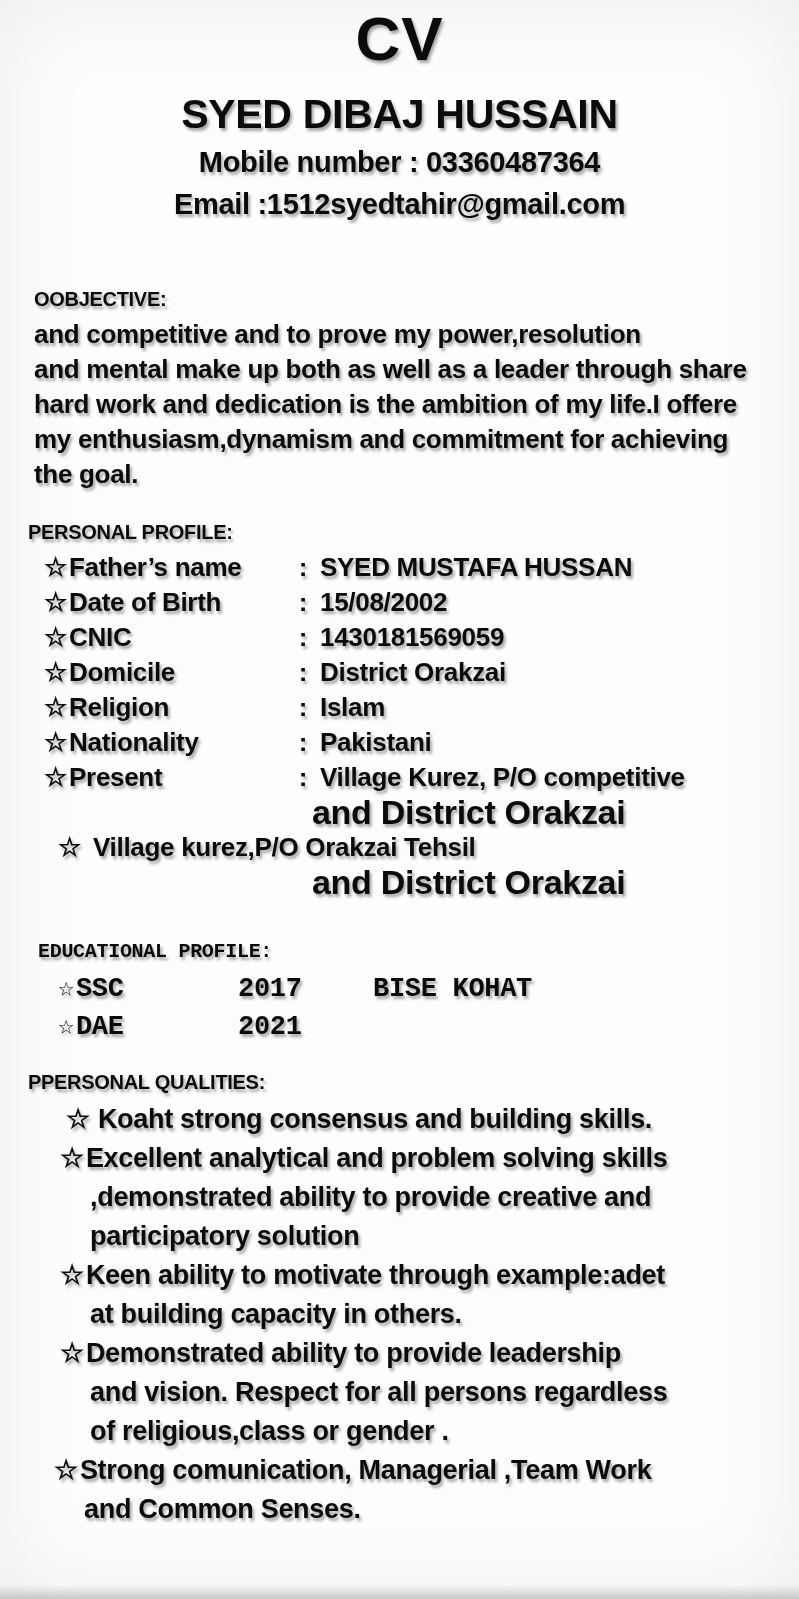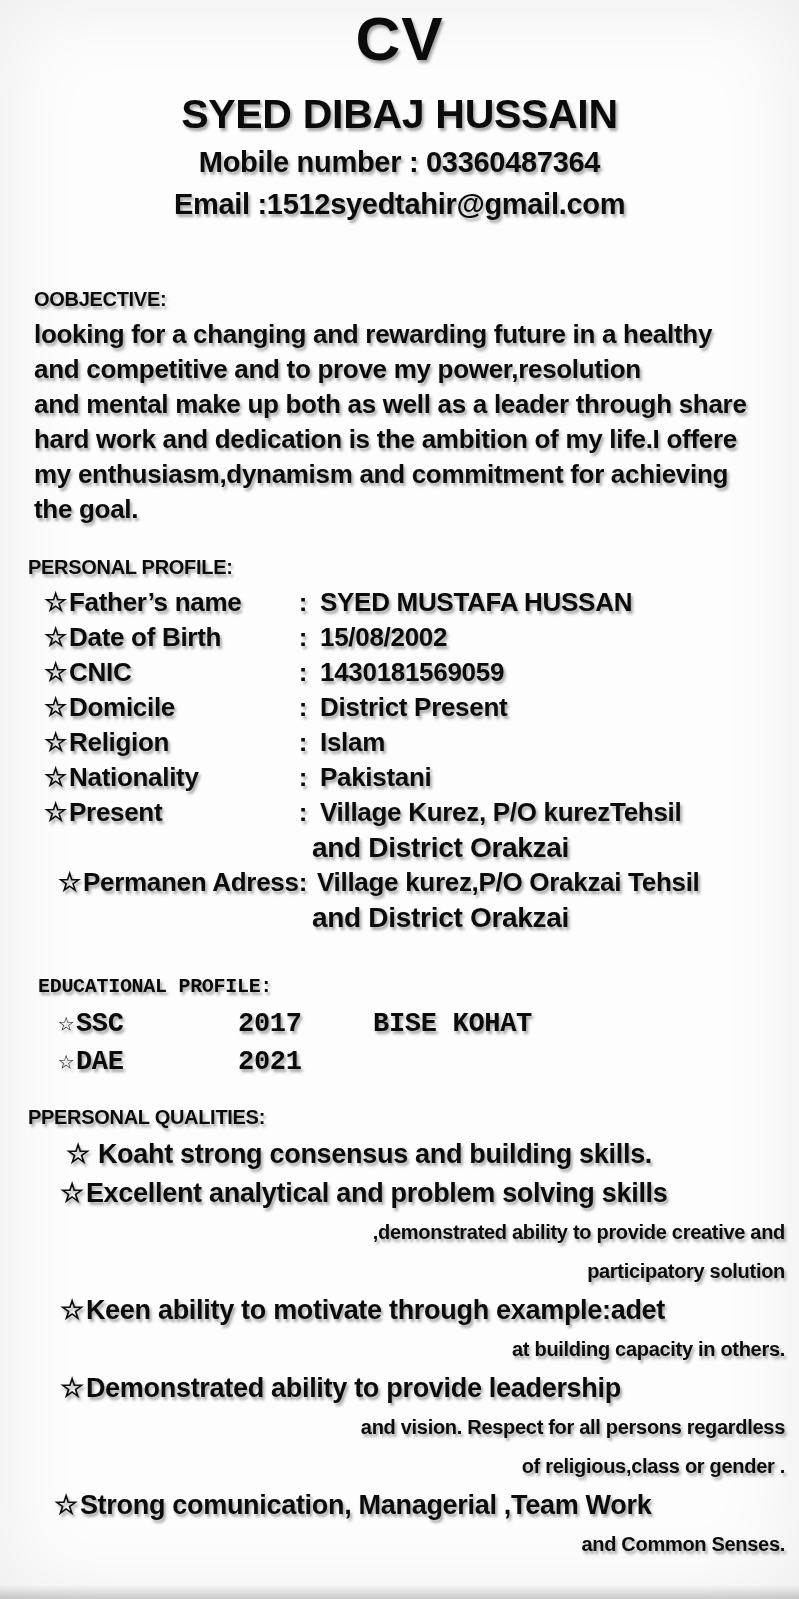"looking for a changing and" div.obj-line { html: <div>looking for a changing and rewarding future in a healthy</div> -> none }
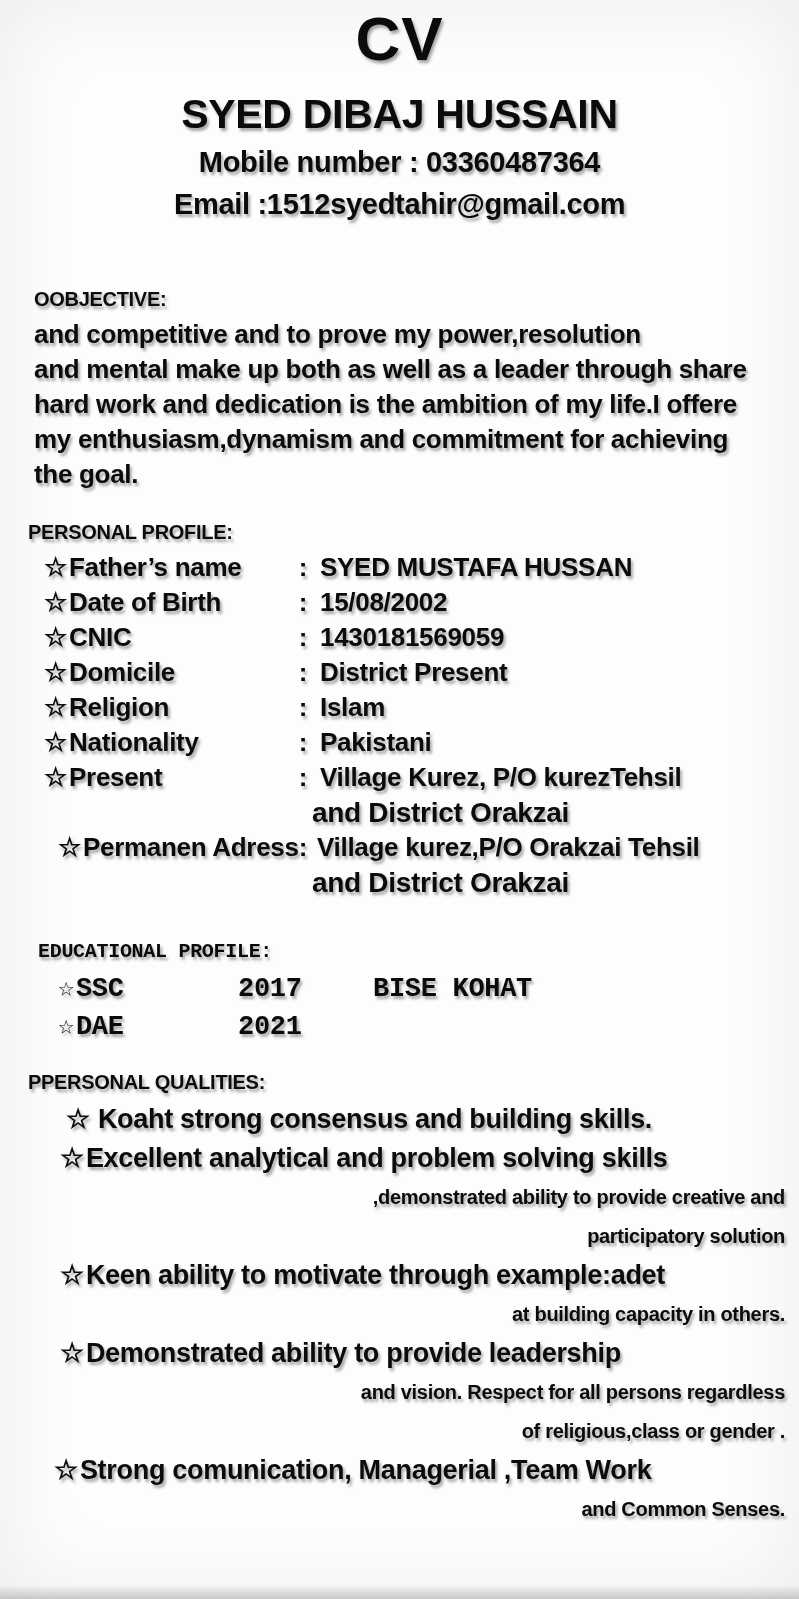"District Present" span.p-value { text: Present -> Orakzai }
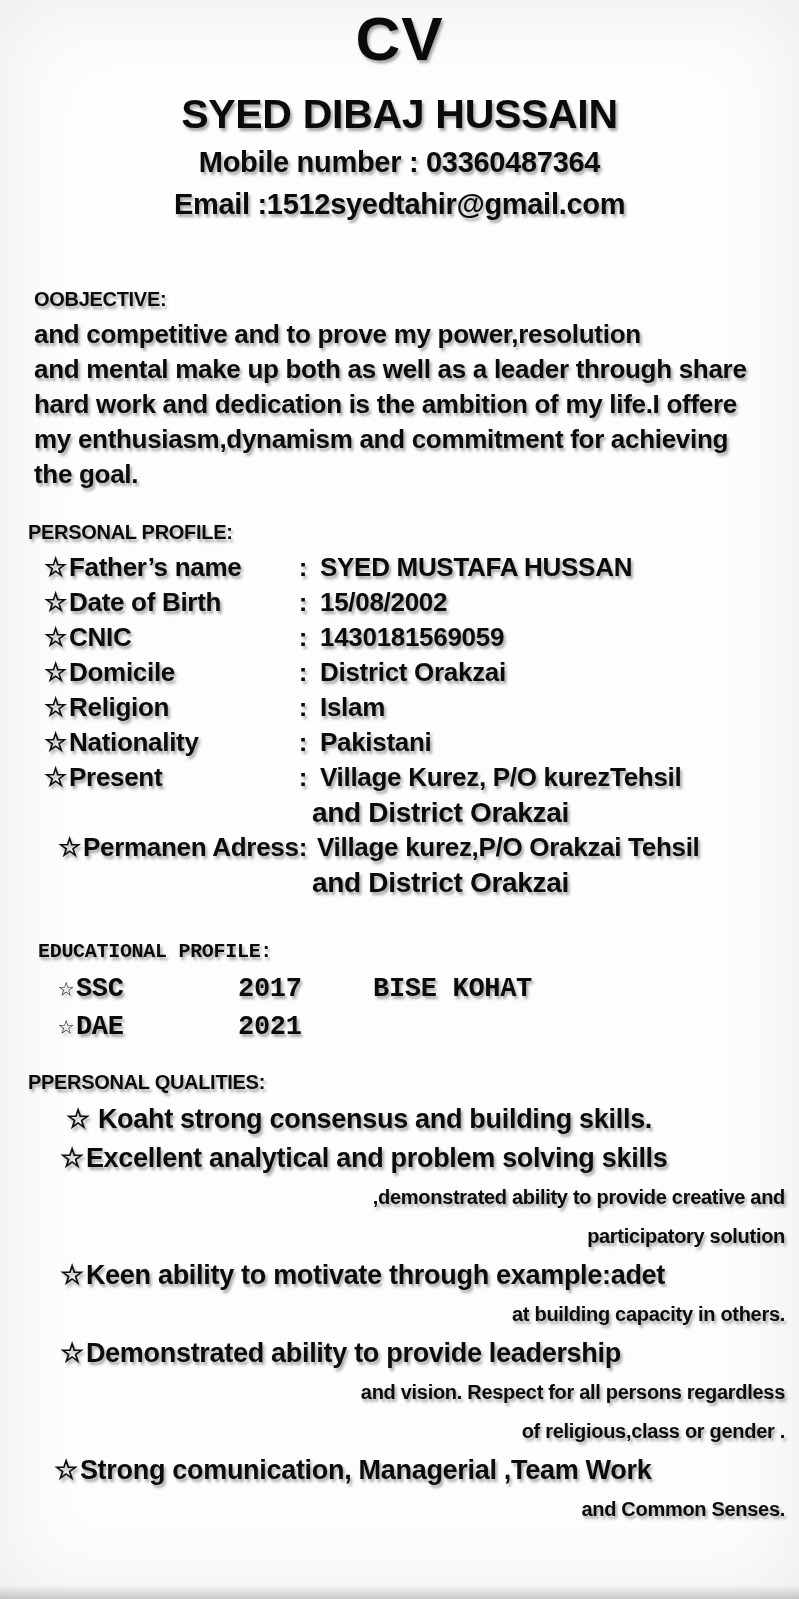"Village Kurez, P/O kurezTehsil" span.p-value { text: kurezTehsil -> competitive }
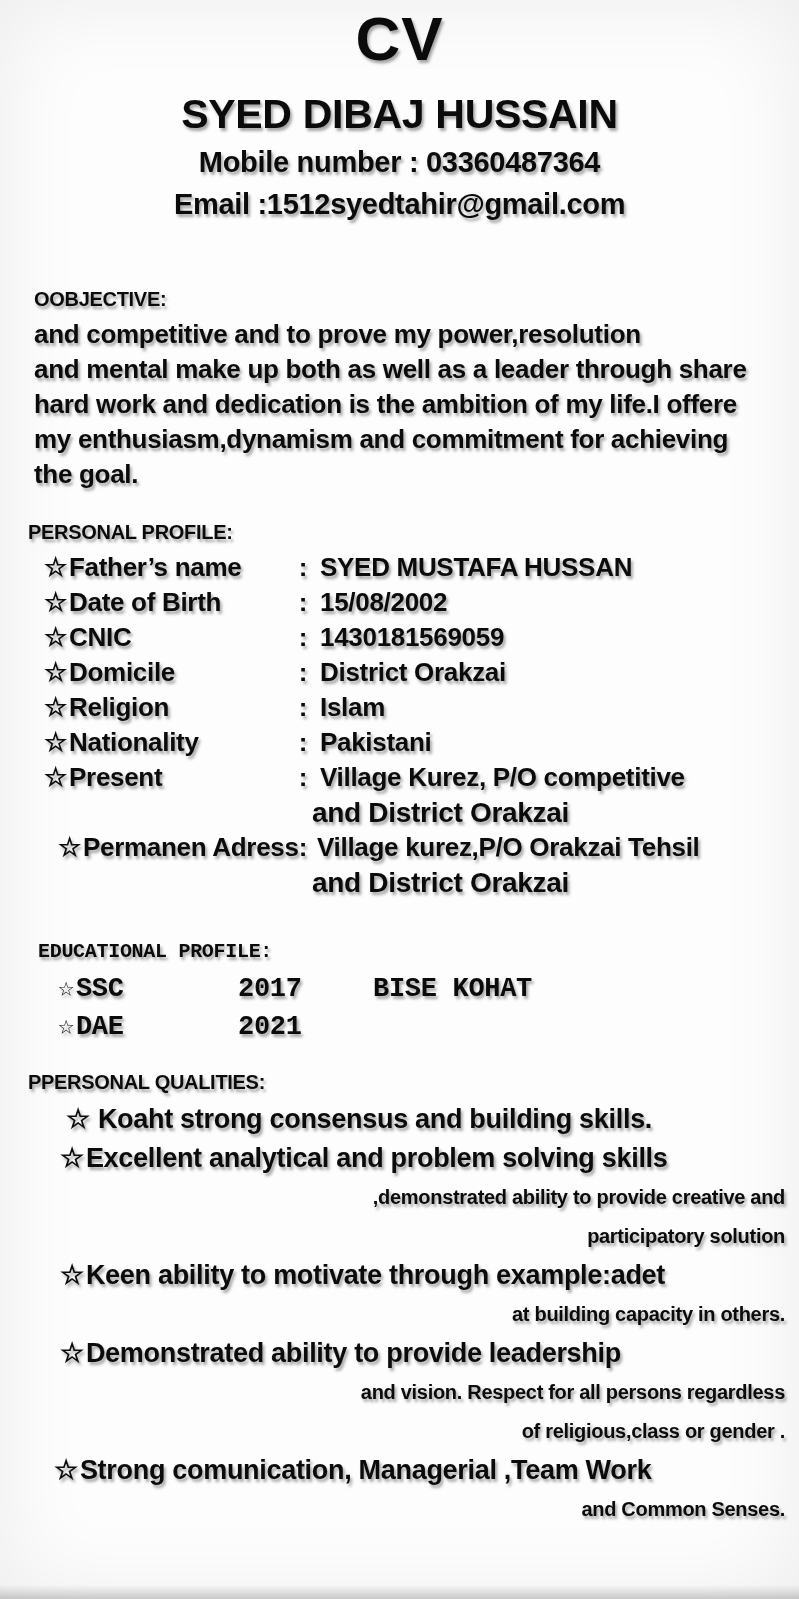"and District Orakzai" .p-cont { font-size: 28px -> 34px }
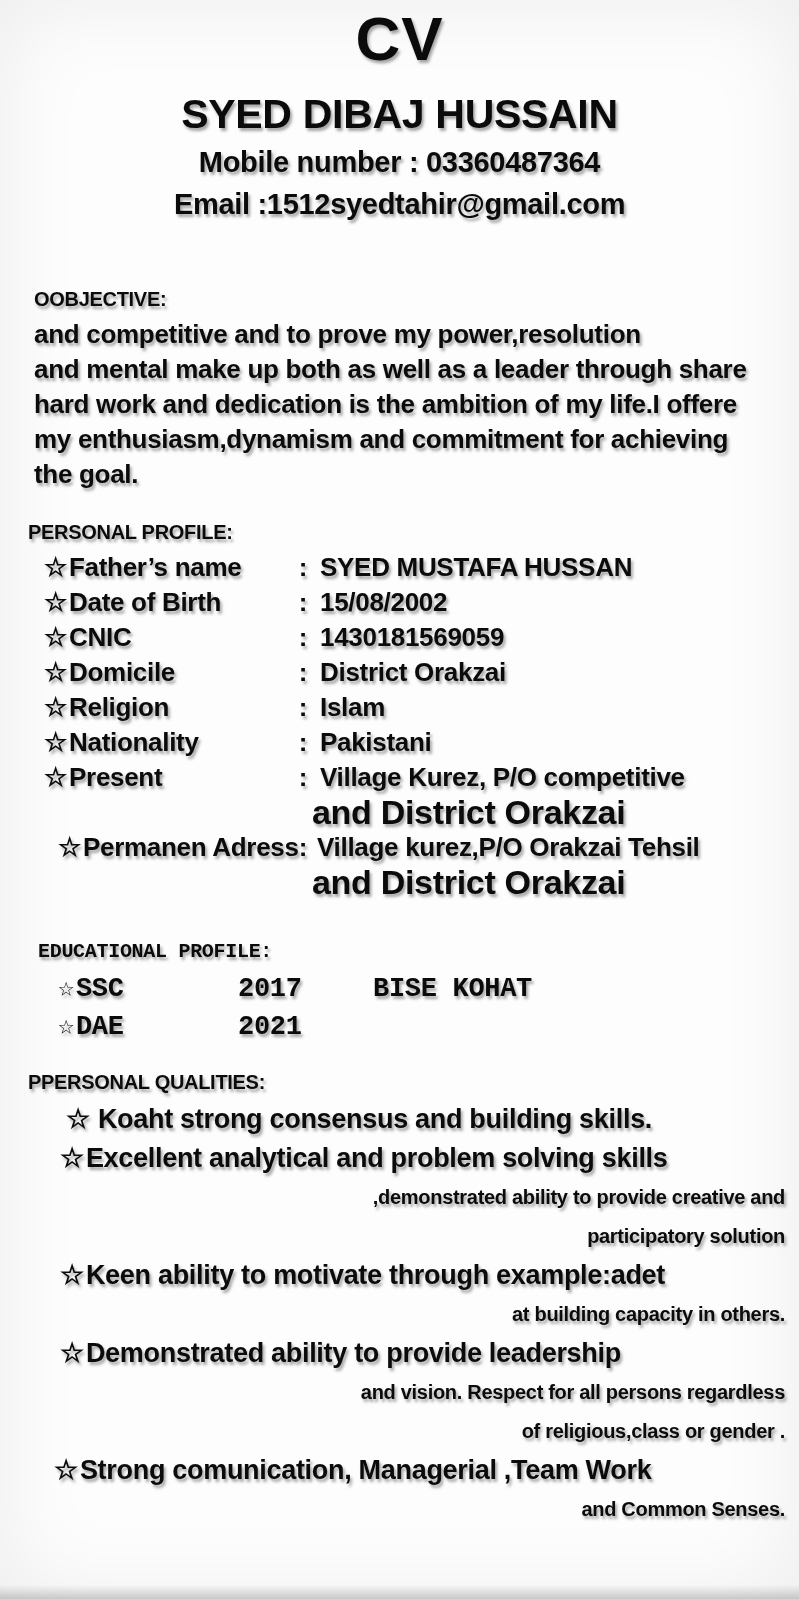"Permanen Adress:" span { html: <span>Permanen Adress:</span> -> none }
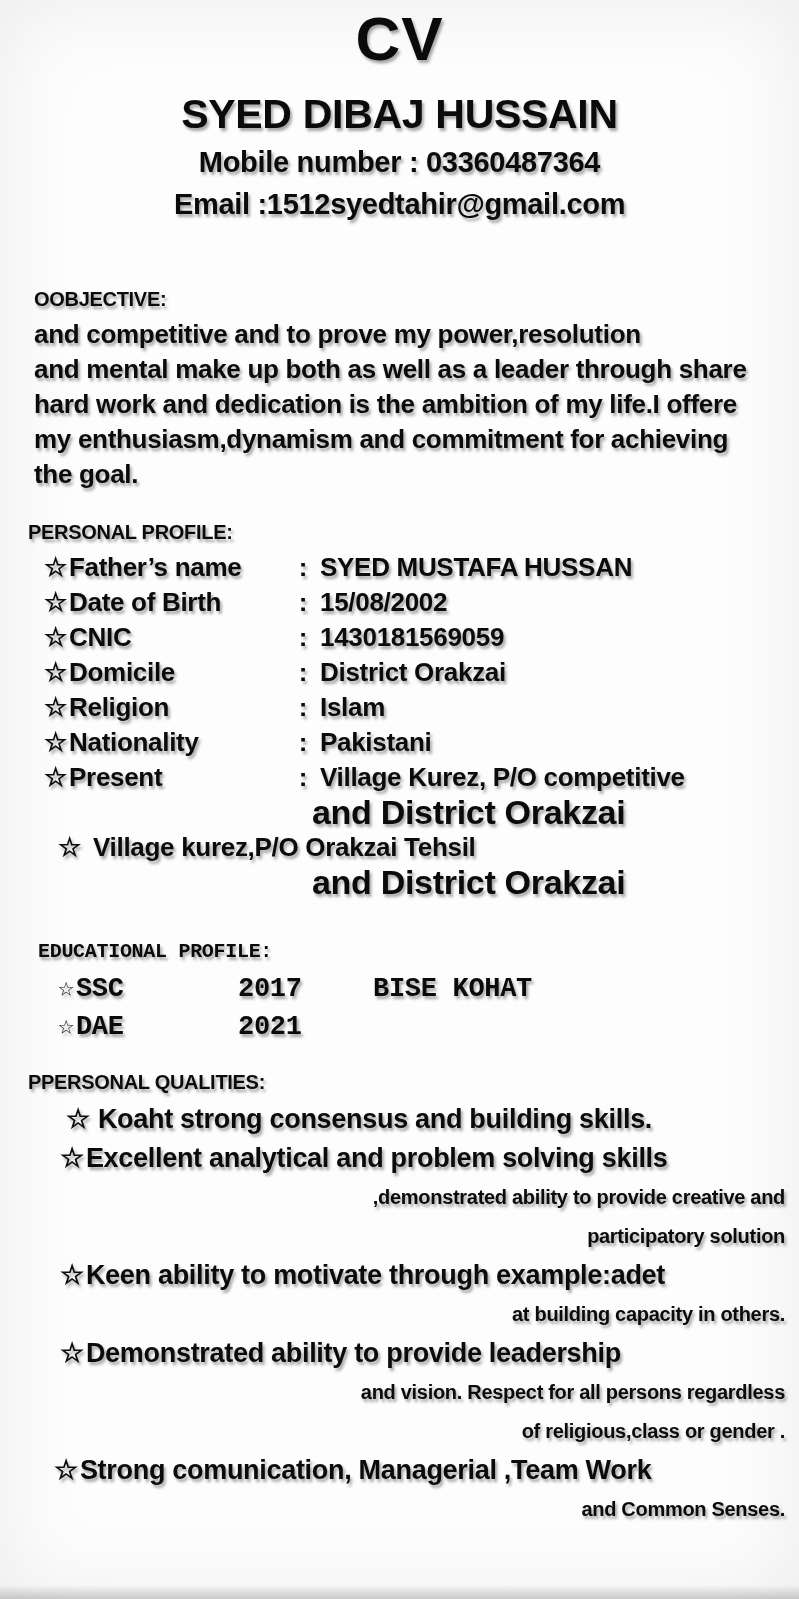",demonstrated ability to provide" .q-cont { font-size: 20px -> 27px; text-align: right -> none }
